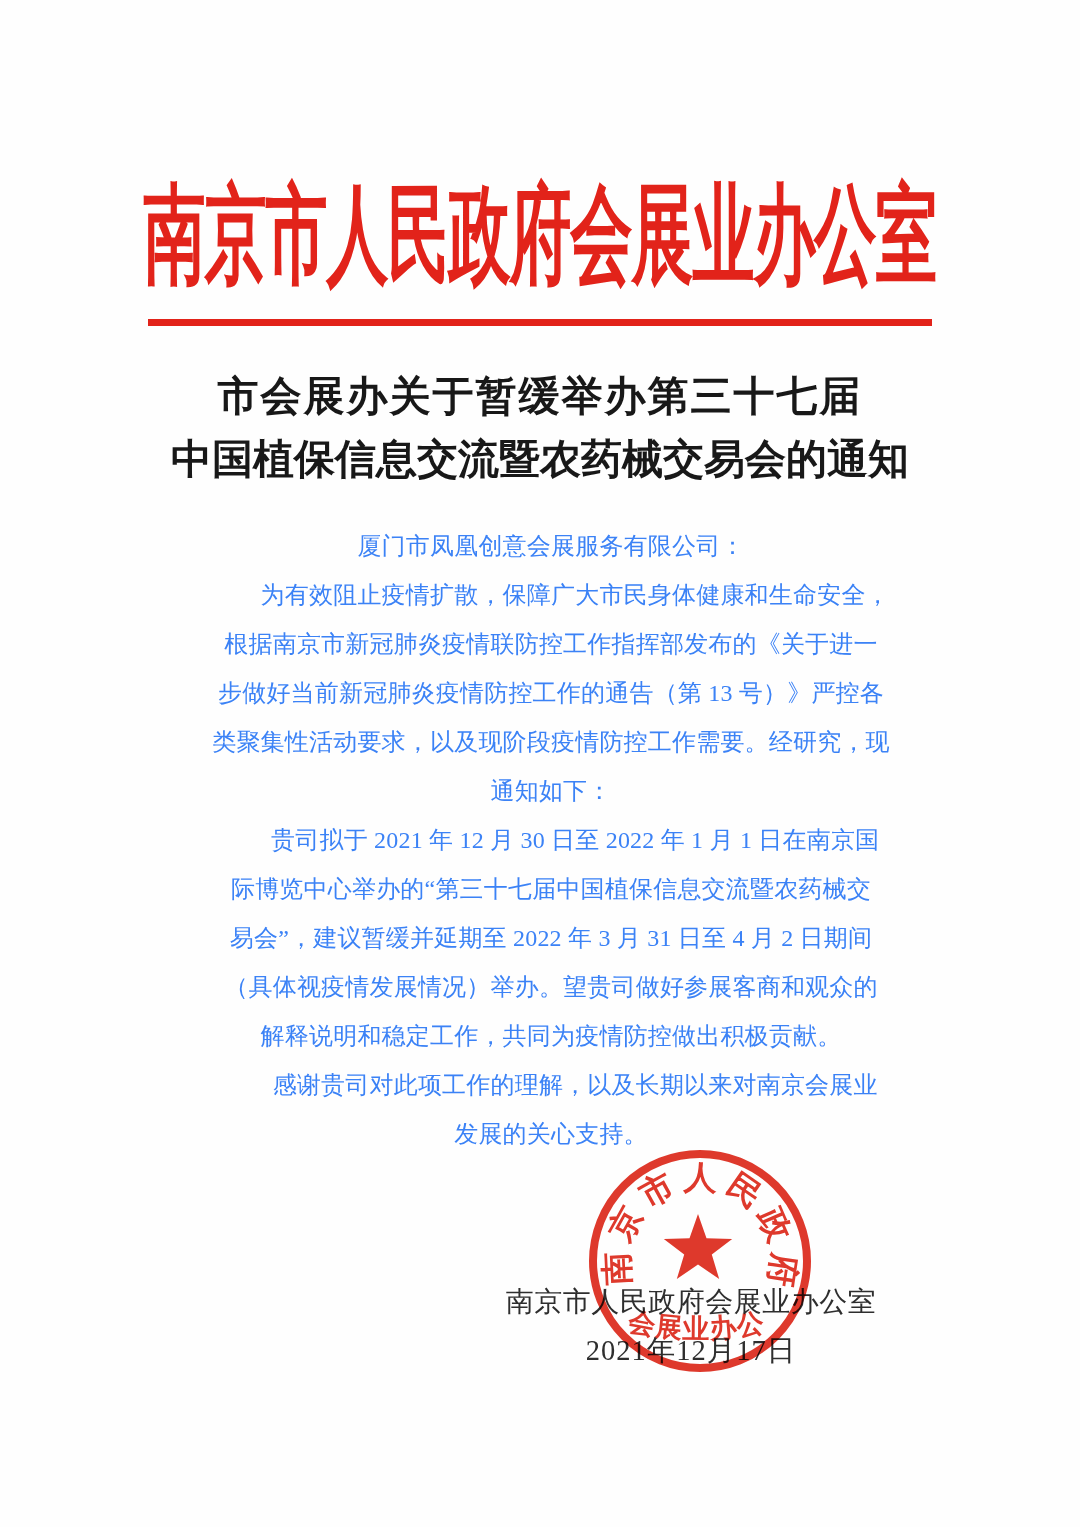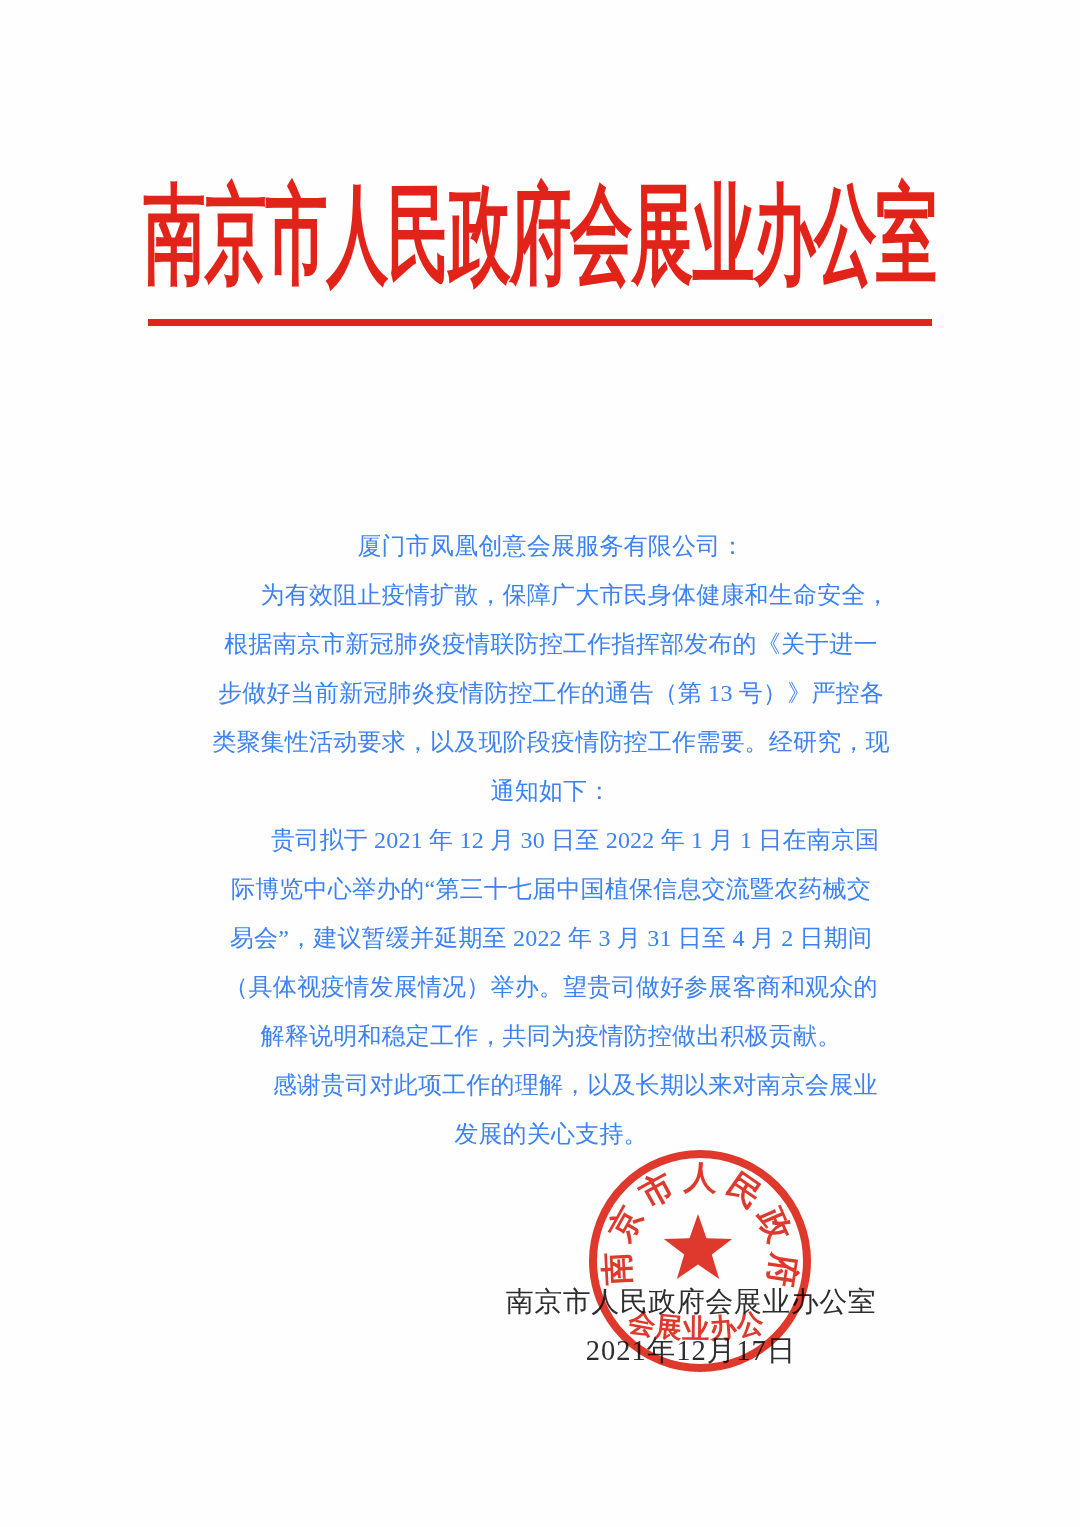"市会展办关于暂缓举办第三十七届" div.doc-title { html: none -> <div> <div>市会展办关于暂缓举办第三十七届</div> <div>中国植保信息交流暨农药械交易会的通知</div> </div> }
